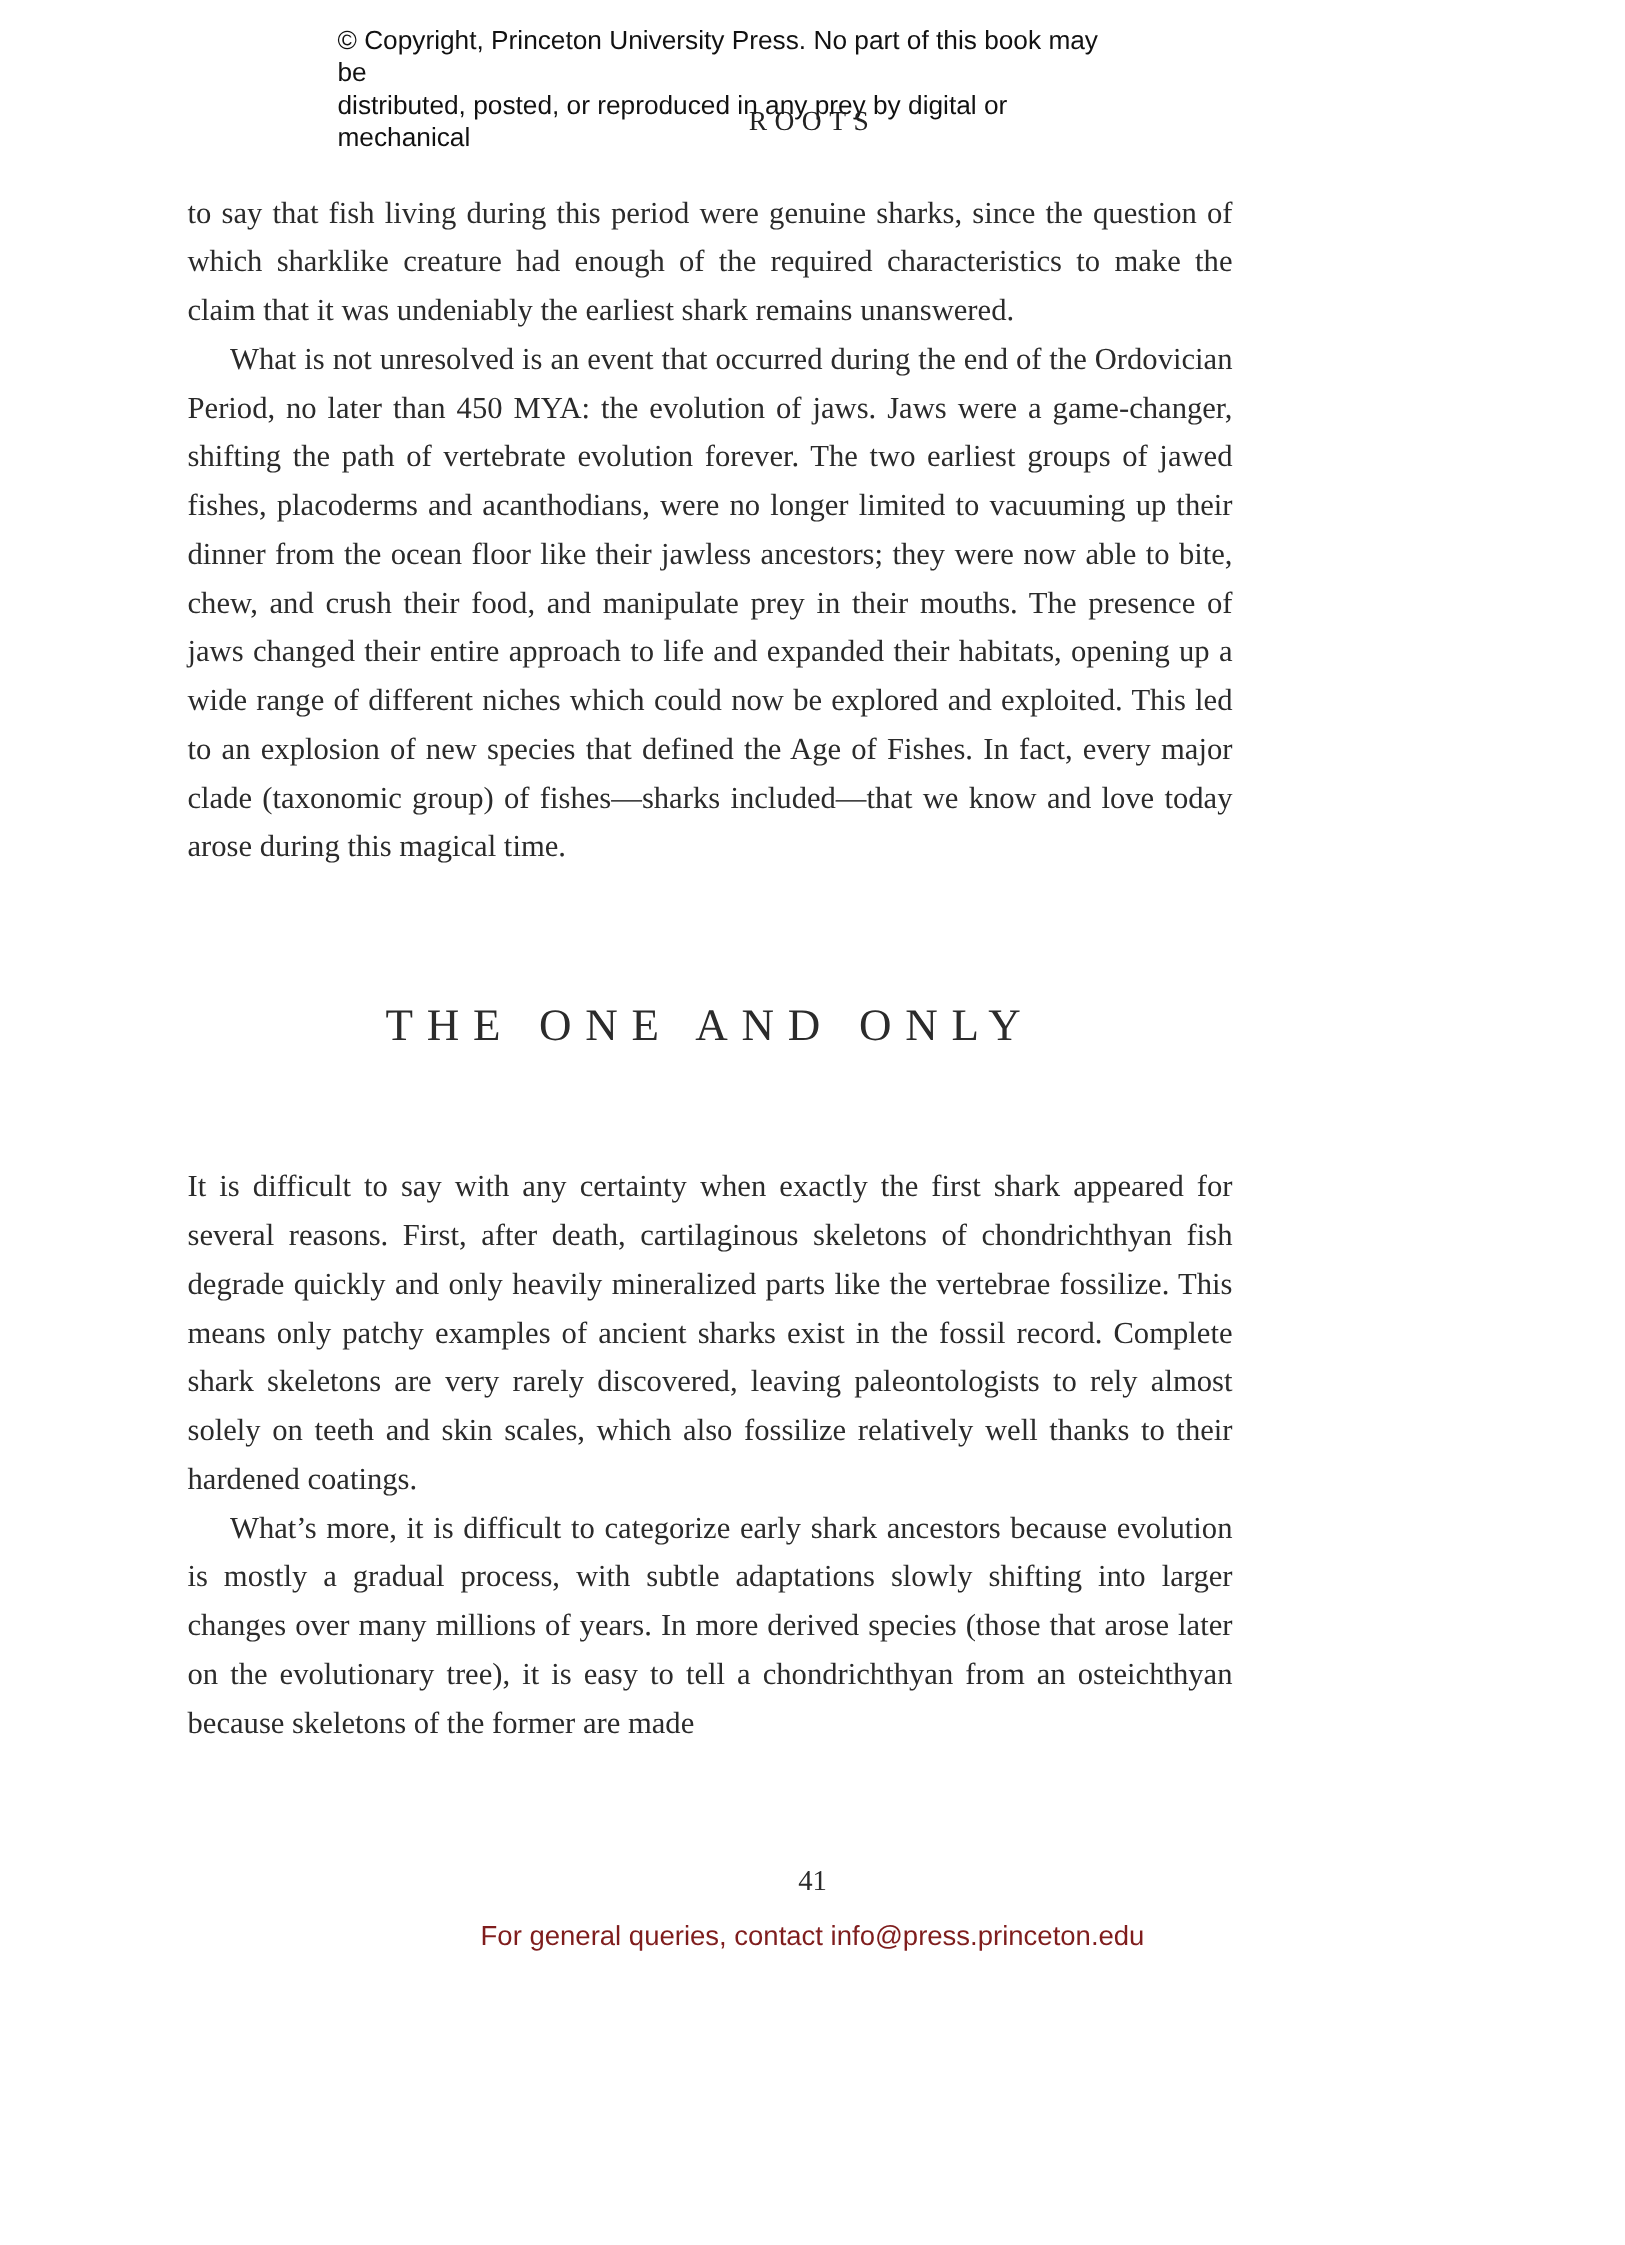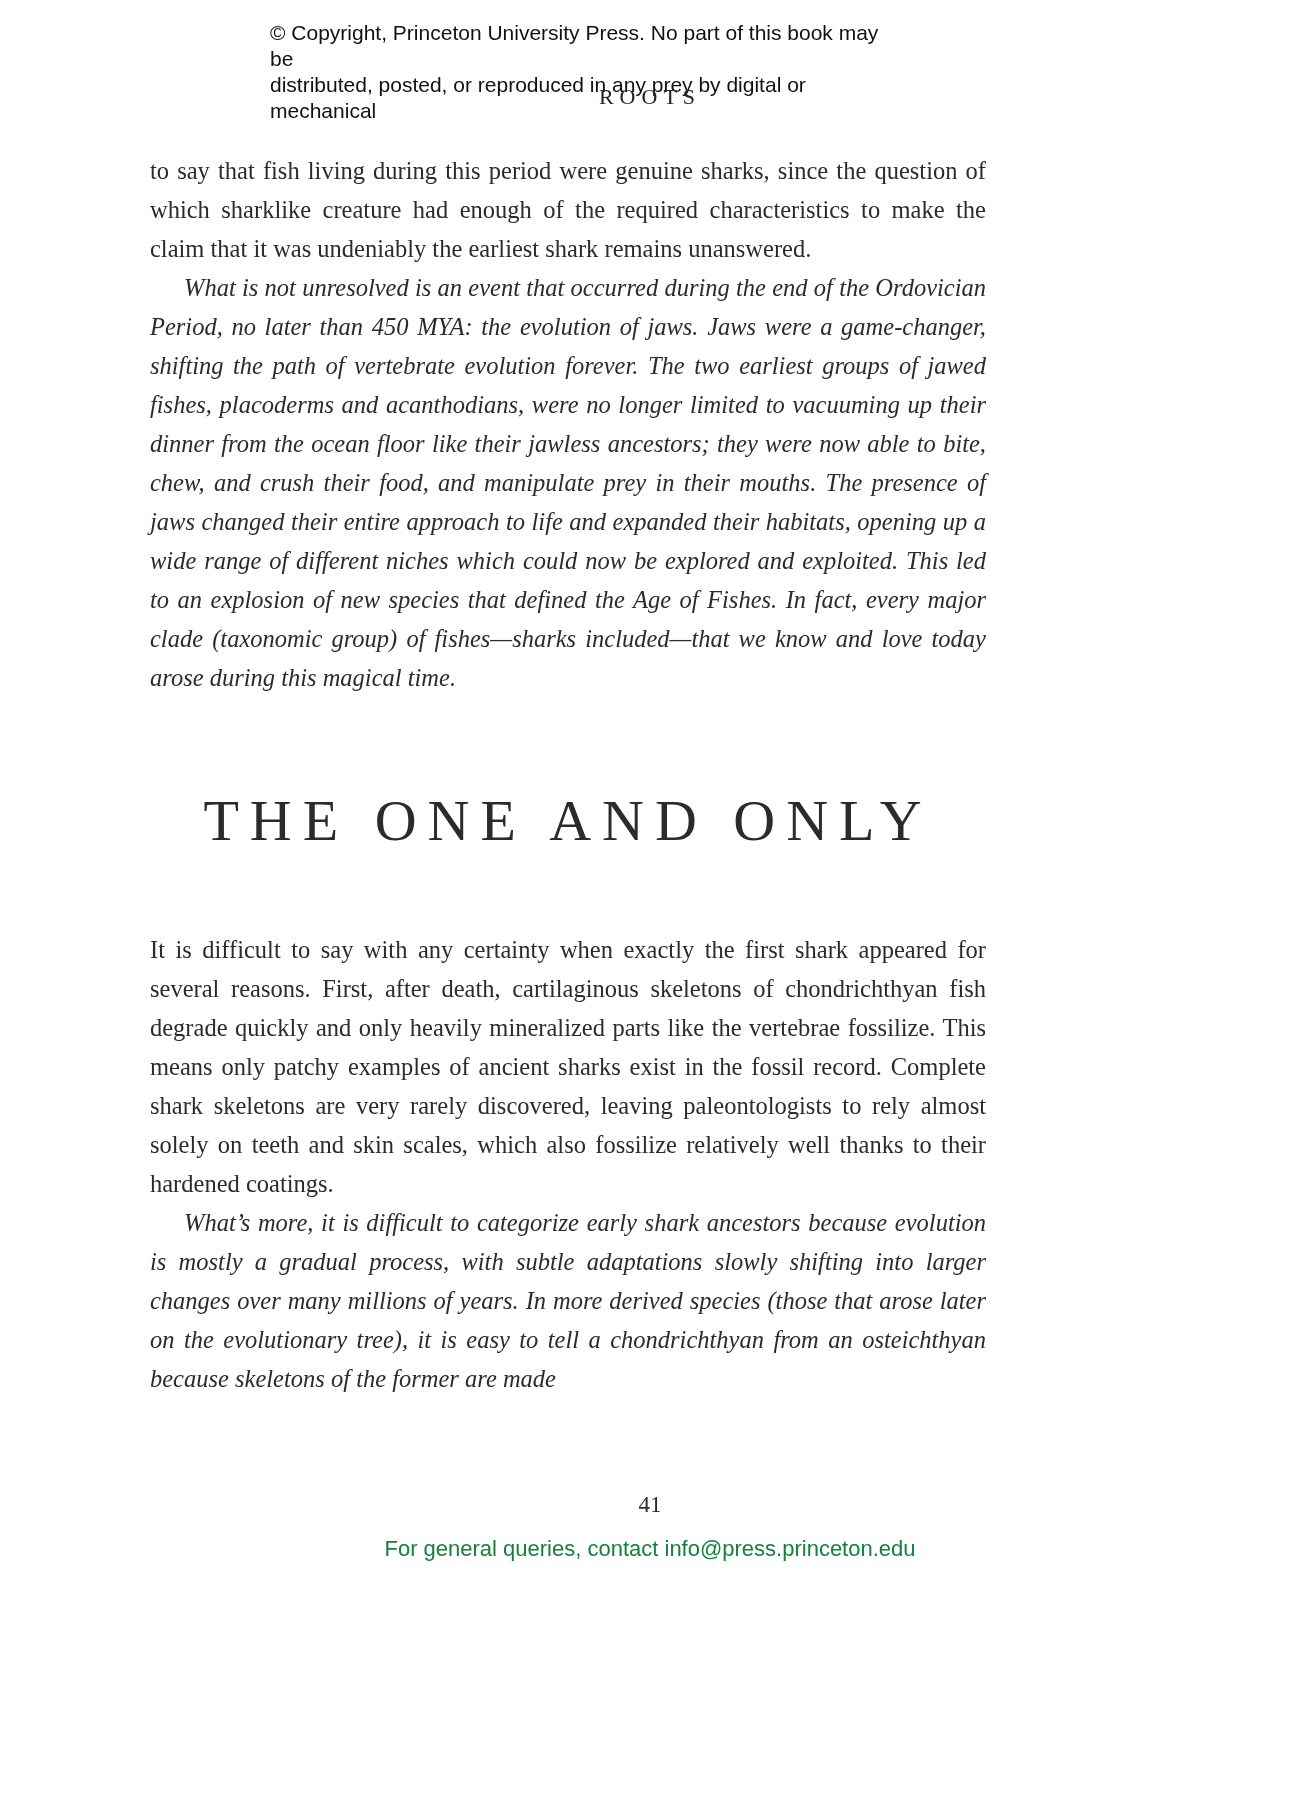"What is not unresolved is" .para.indent { font-style: italic -> none }
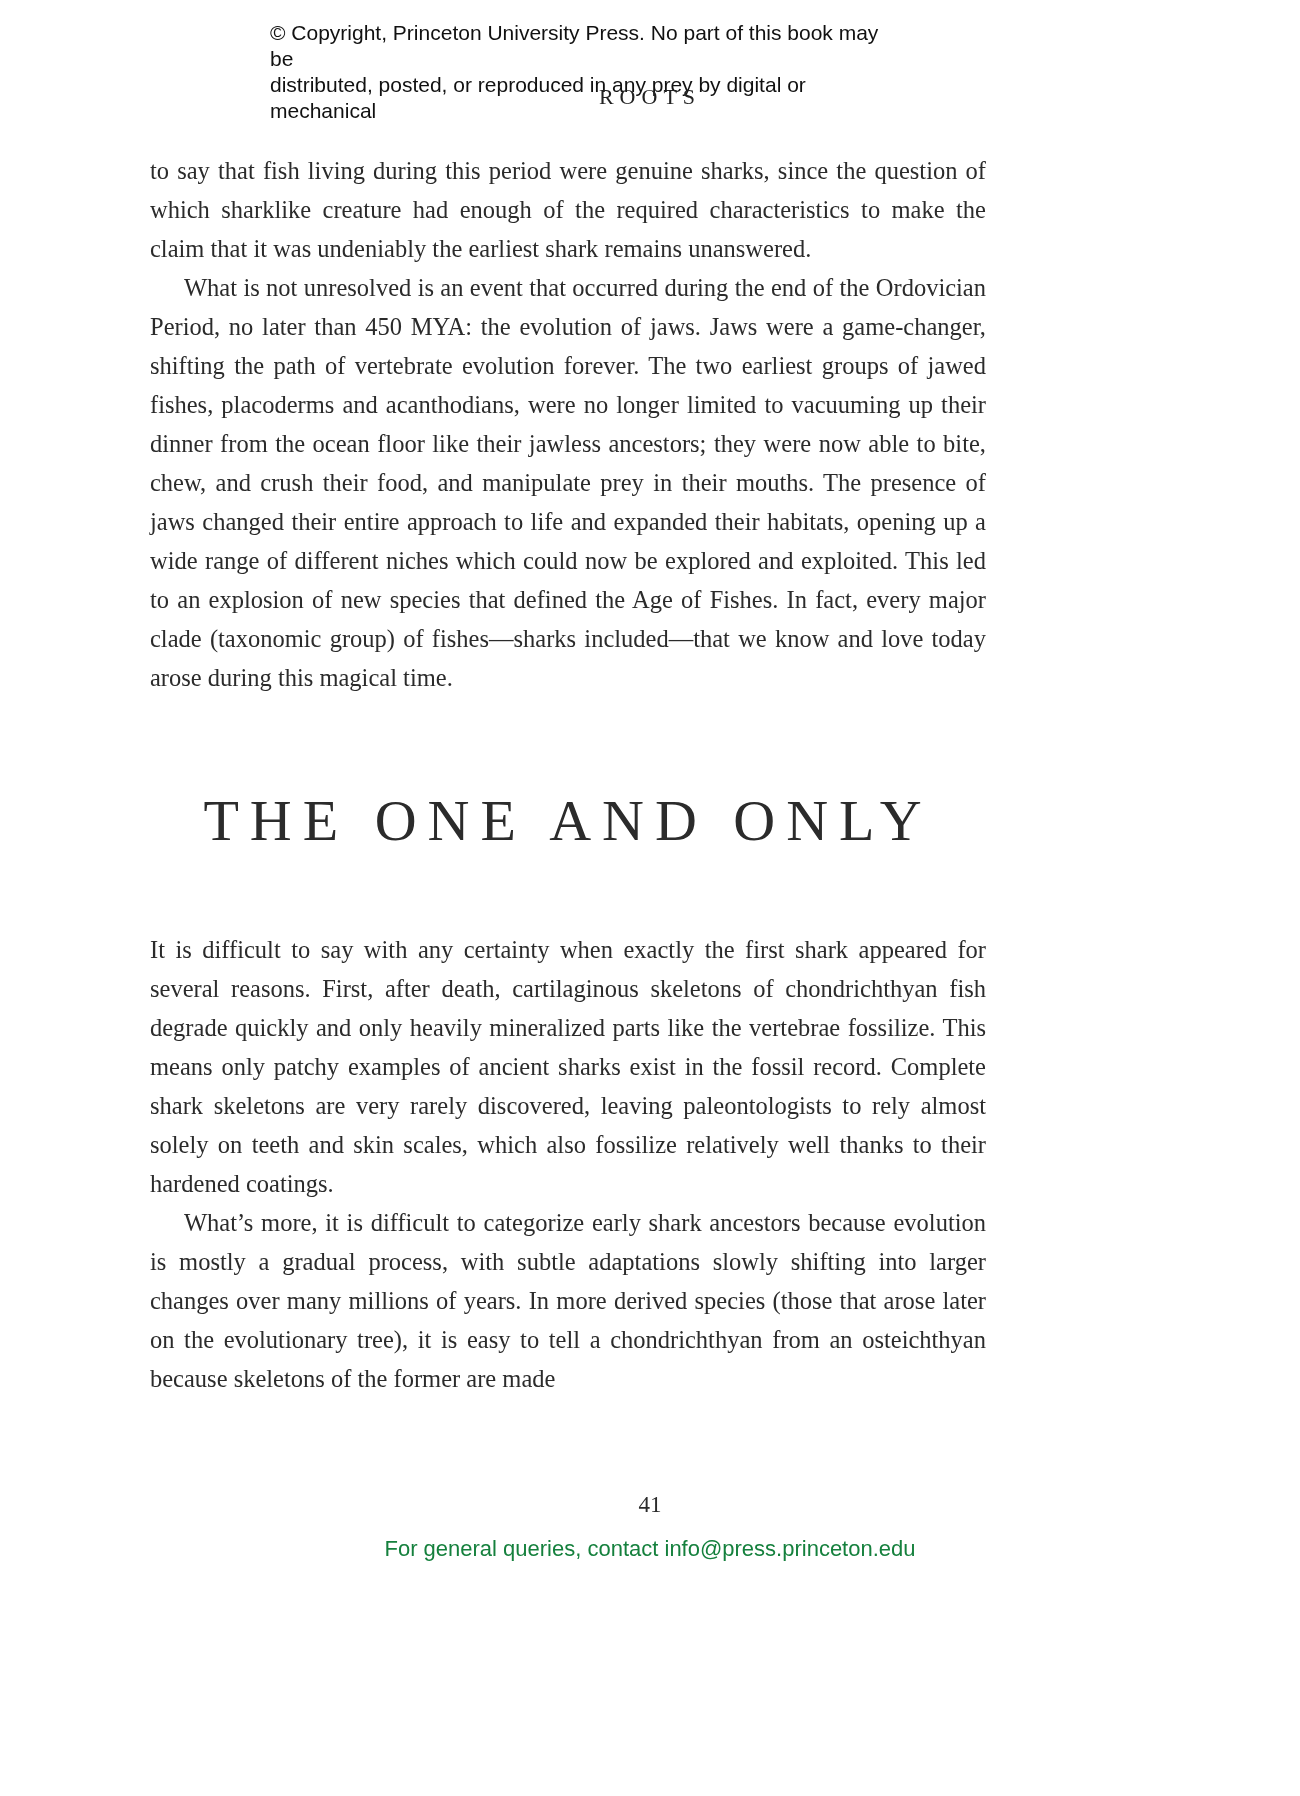"THE ONE AND ONLY" .section-heading { font-size: 58px -> 36px }
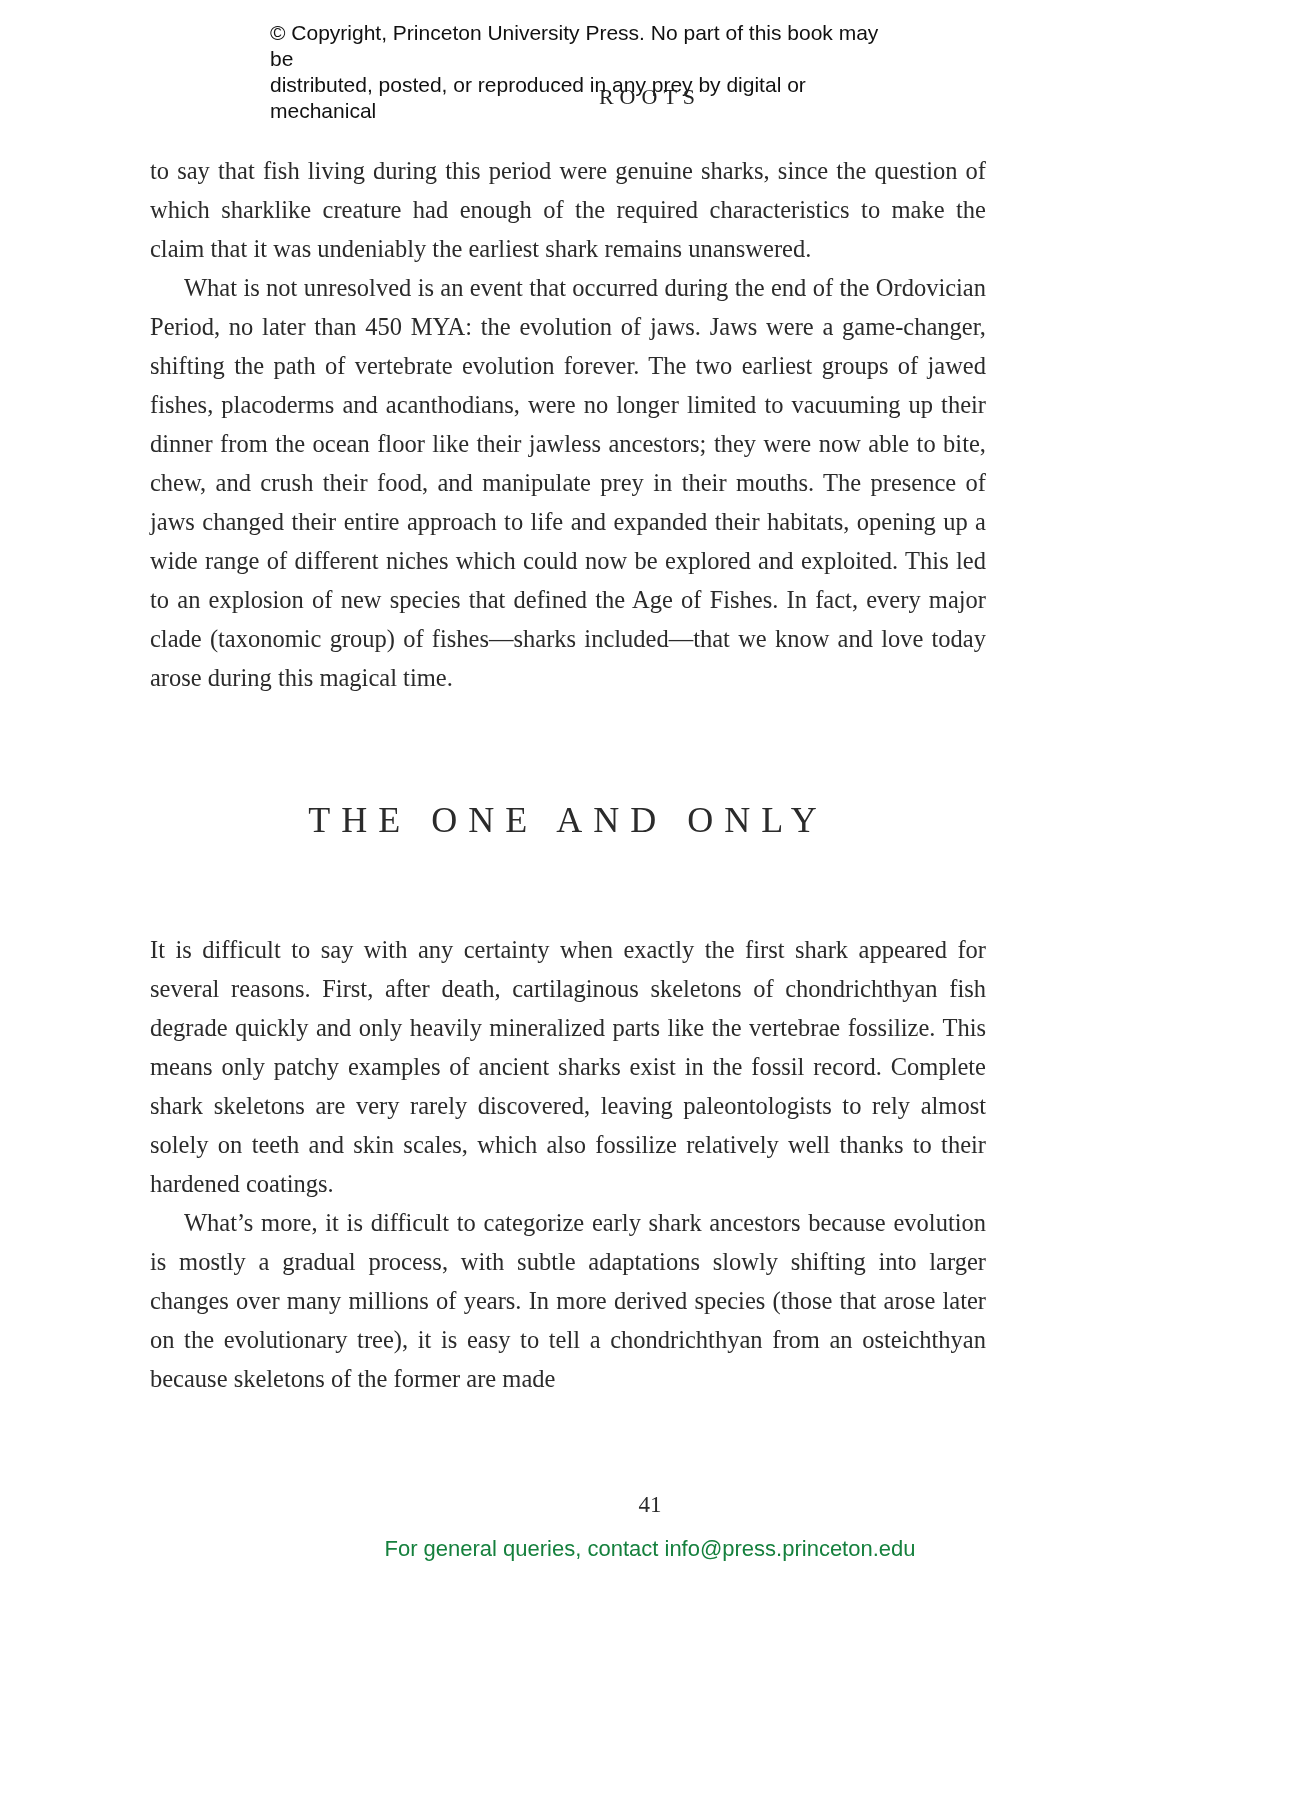"For general queries, contact" .query-line { color: #15803d -> #7f1d1d }
